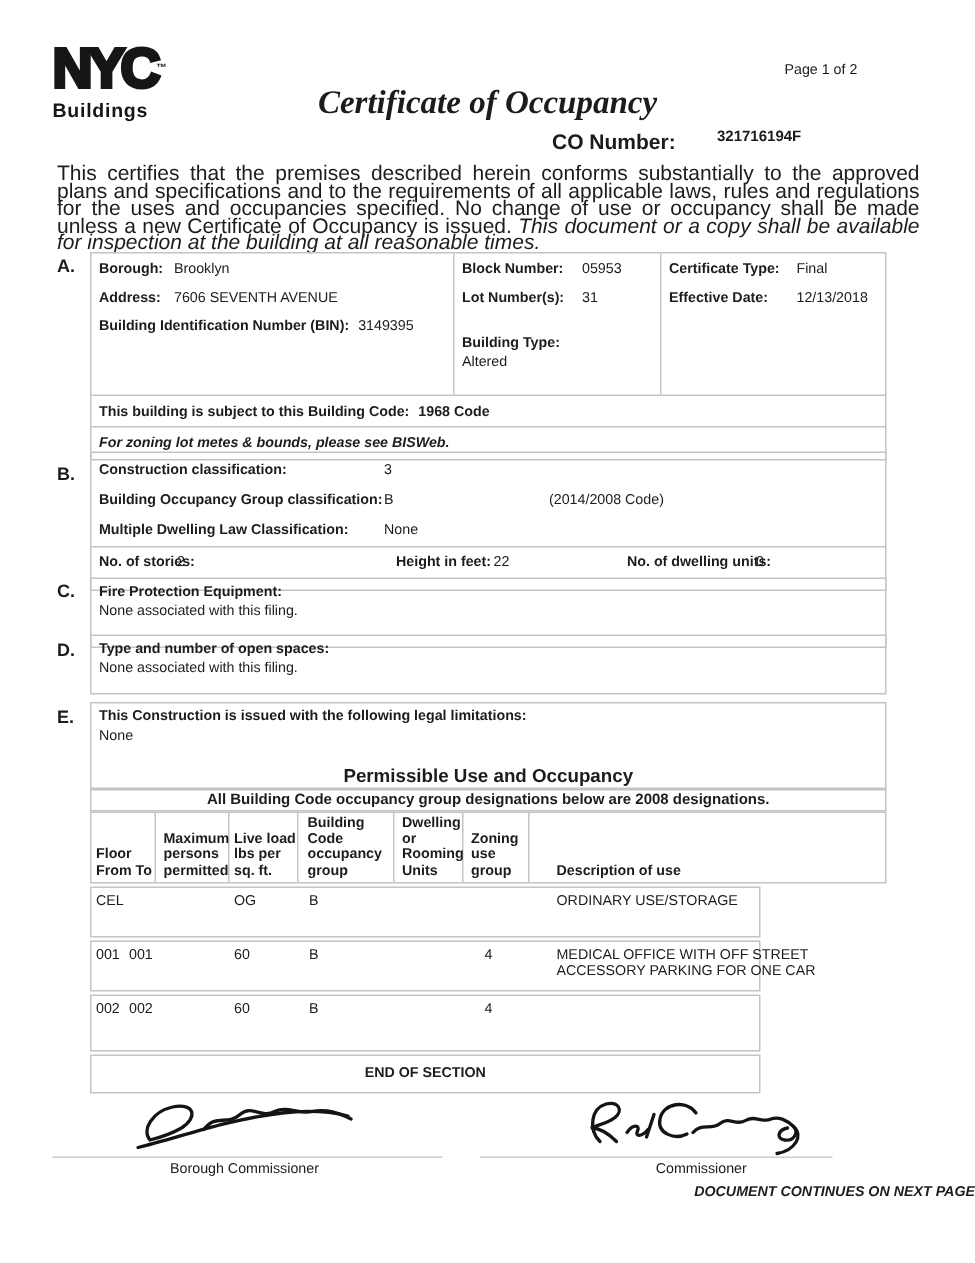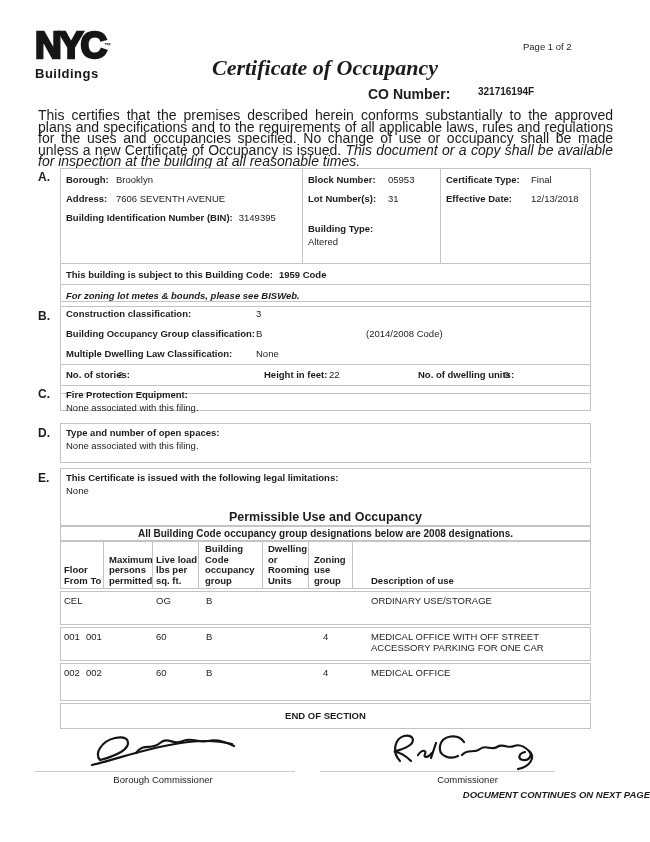"1959 Code" span.val { text: 1959 -> 1968 }
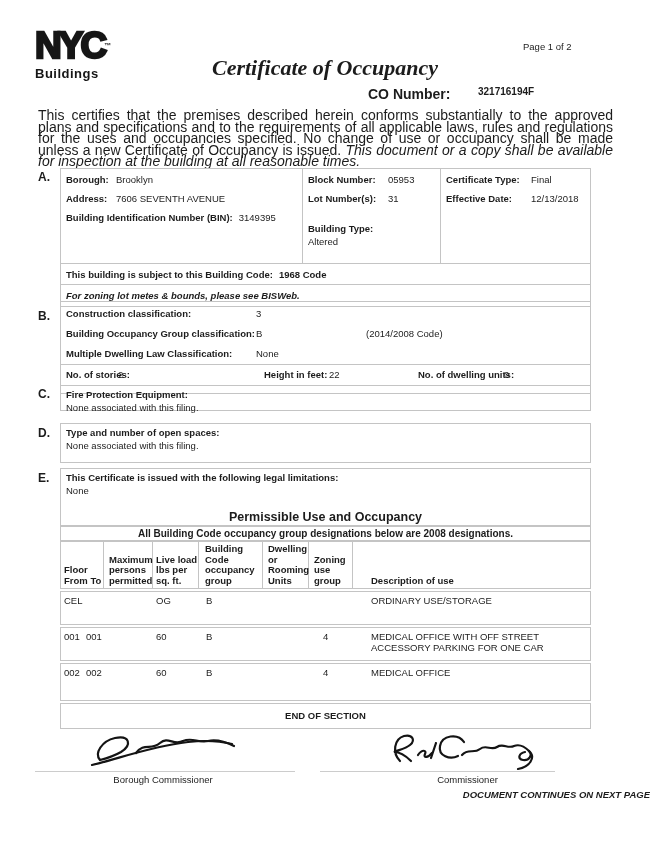"Fire Protection Equipment:" div.box { height: 26px -> 47px }
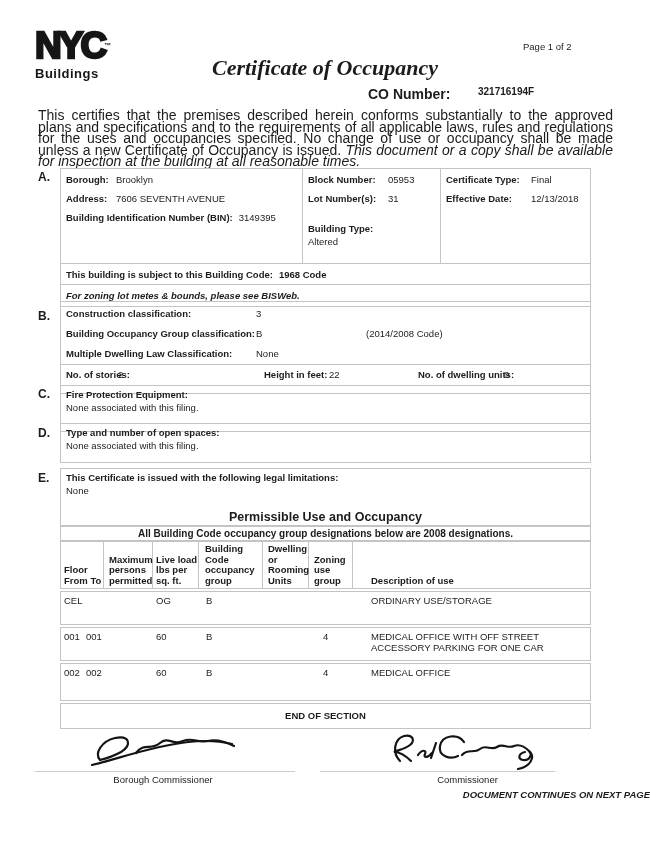"This Certificate is issued with" div.lbl { text: Certificate -> Construction }
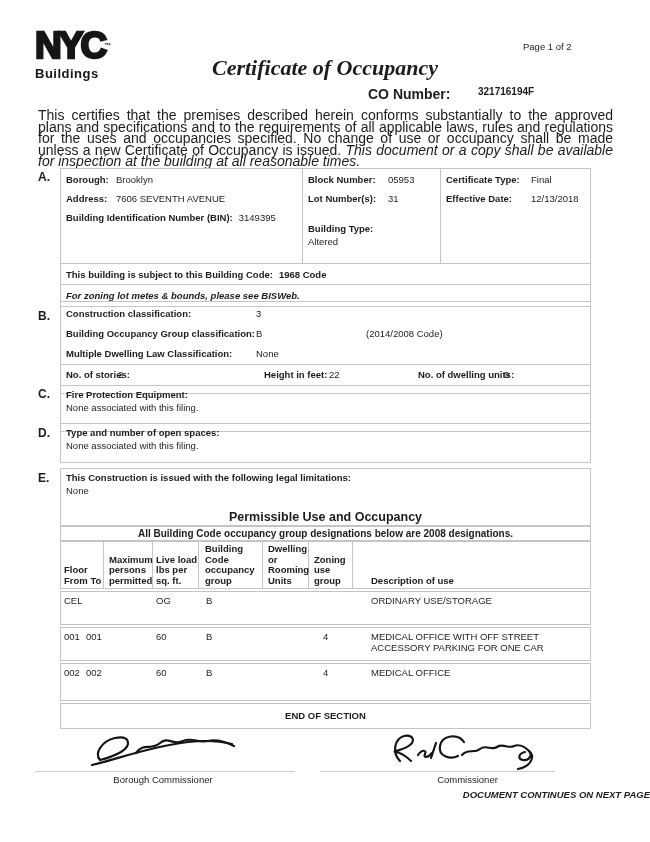"CEL" .trows { width: 531px -> 447px }
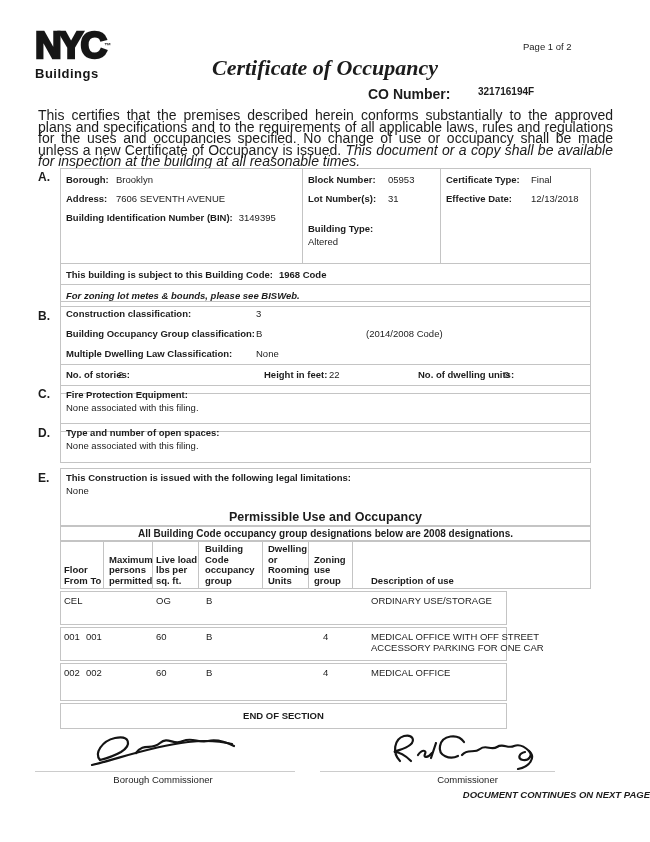"MEDICAL OFFICE" span.c-desc { html: <span>MEDICAL OFFICE</span> -> none }
